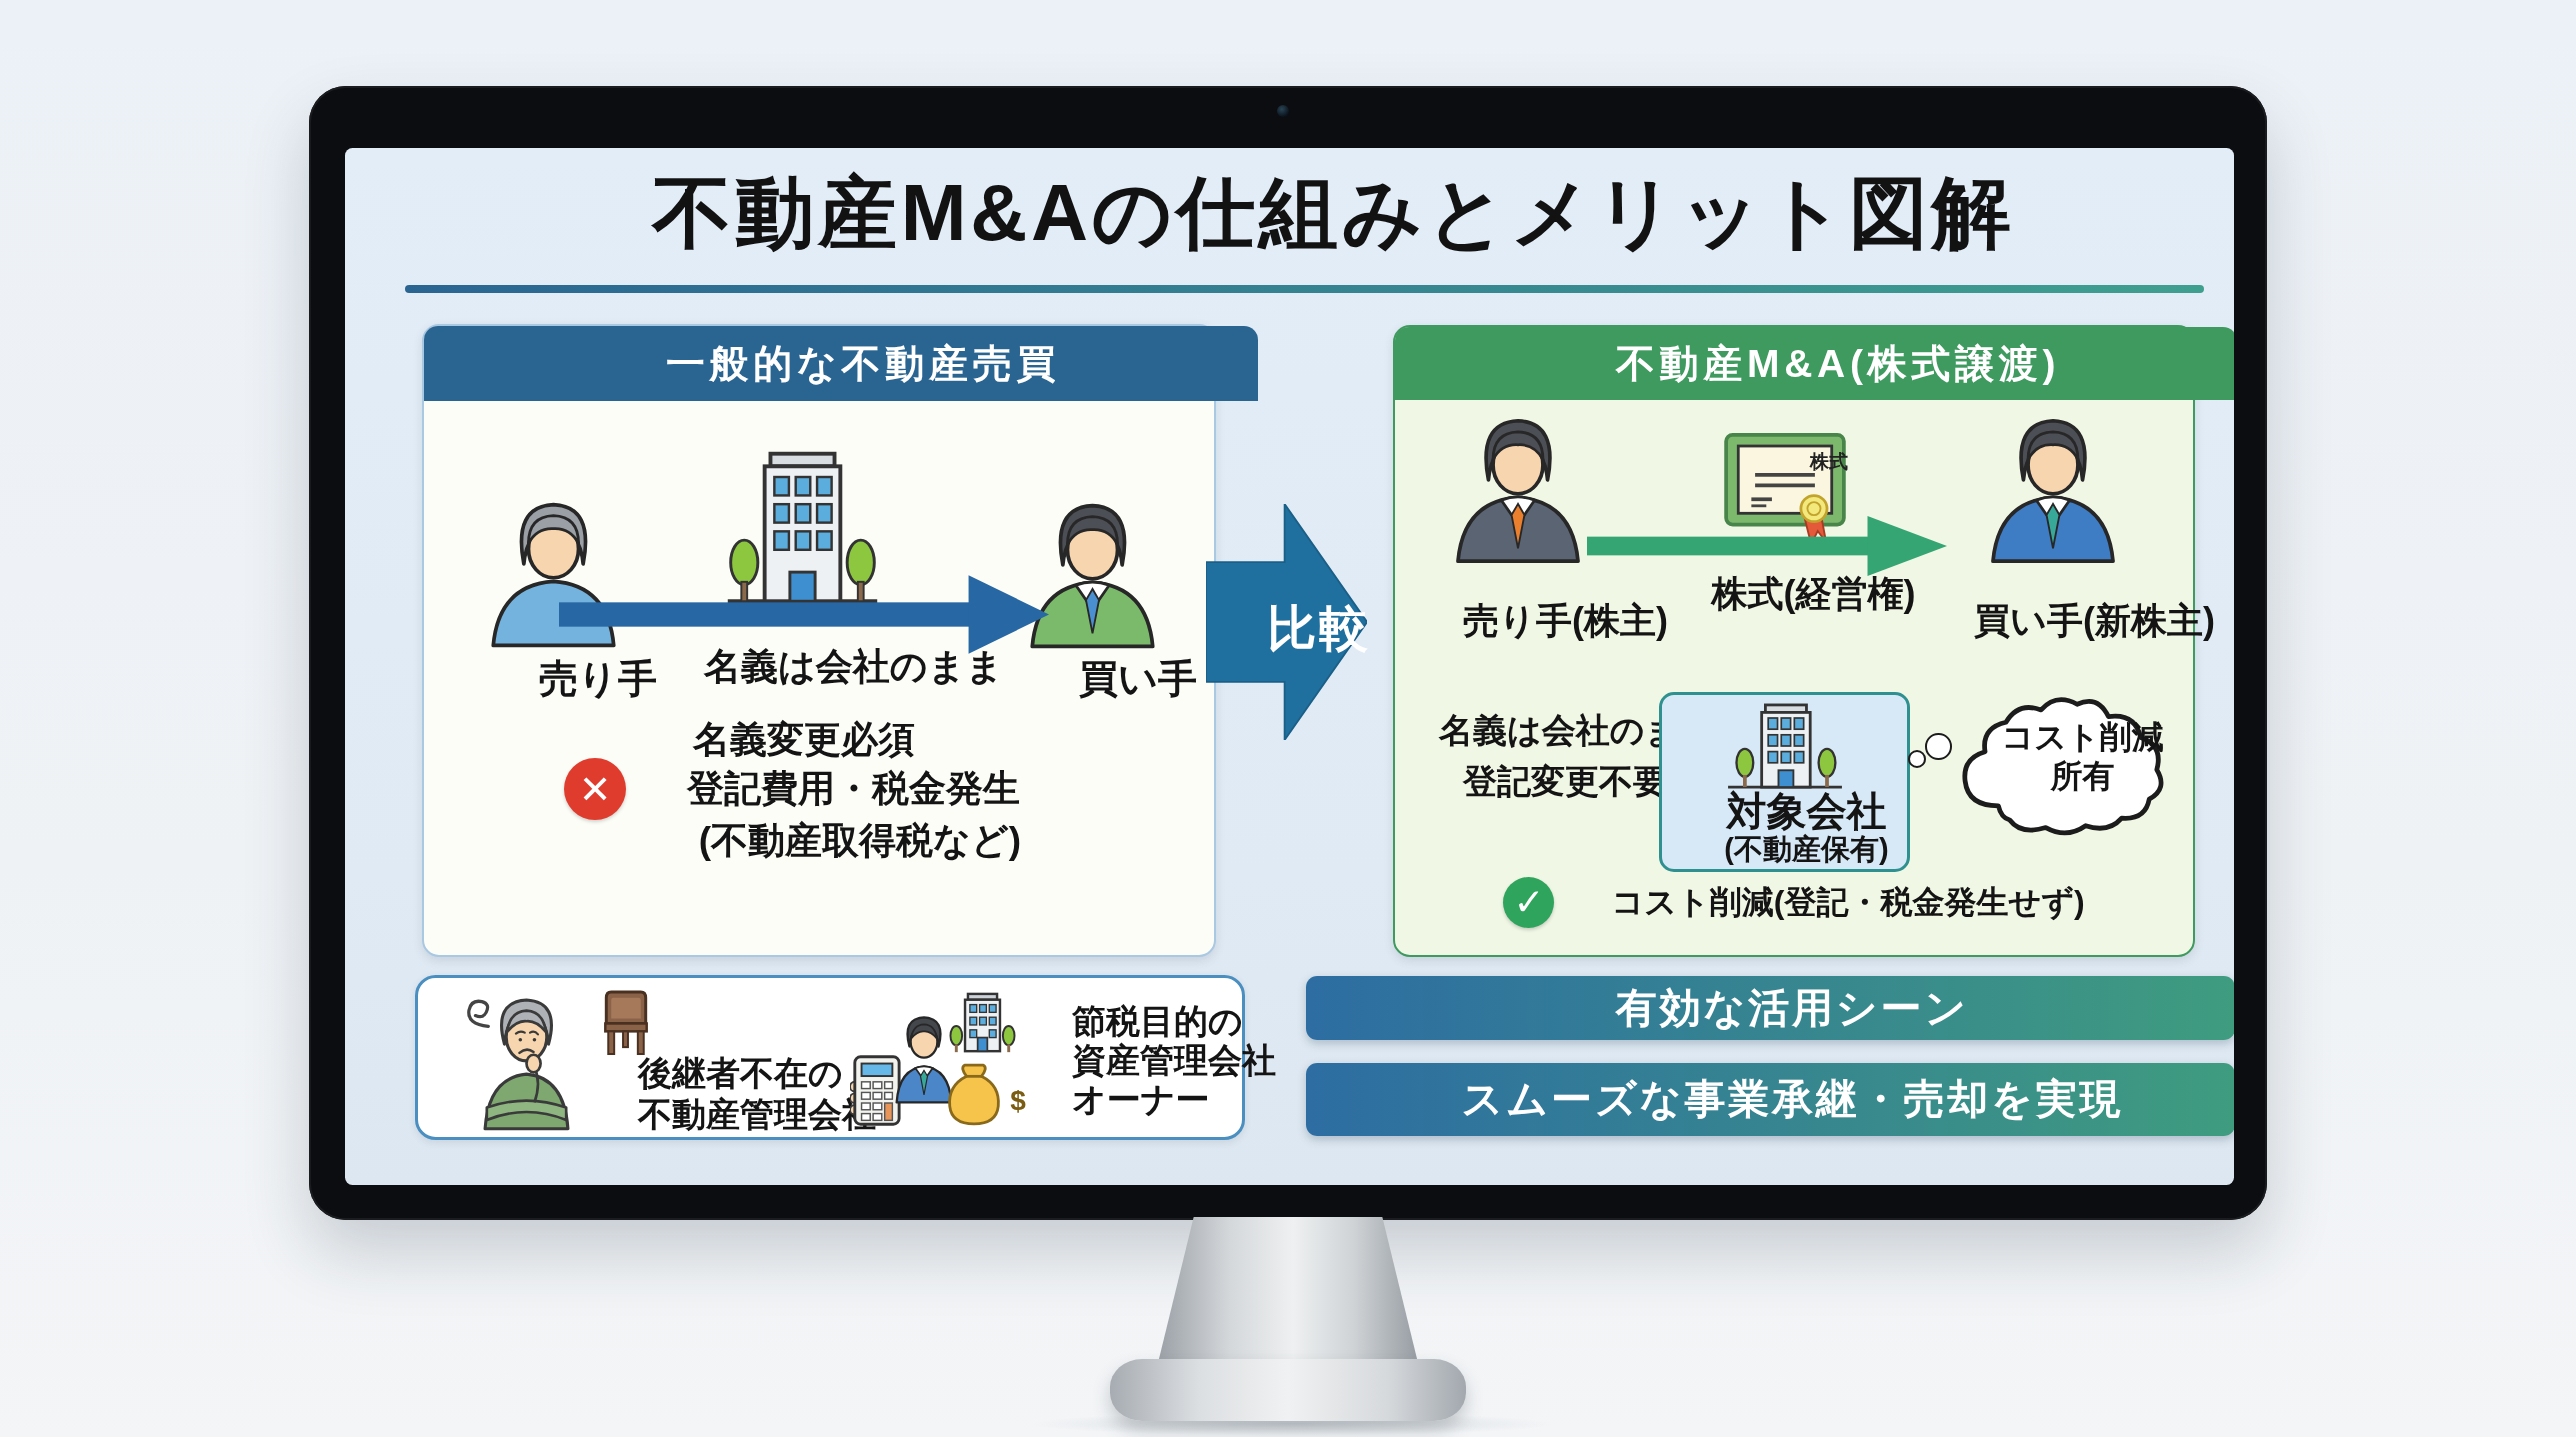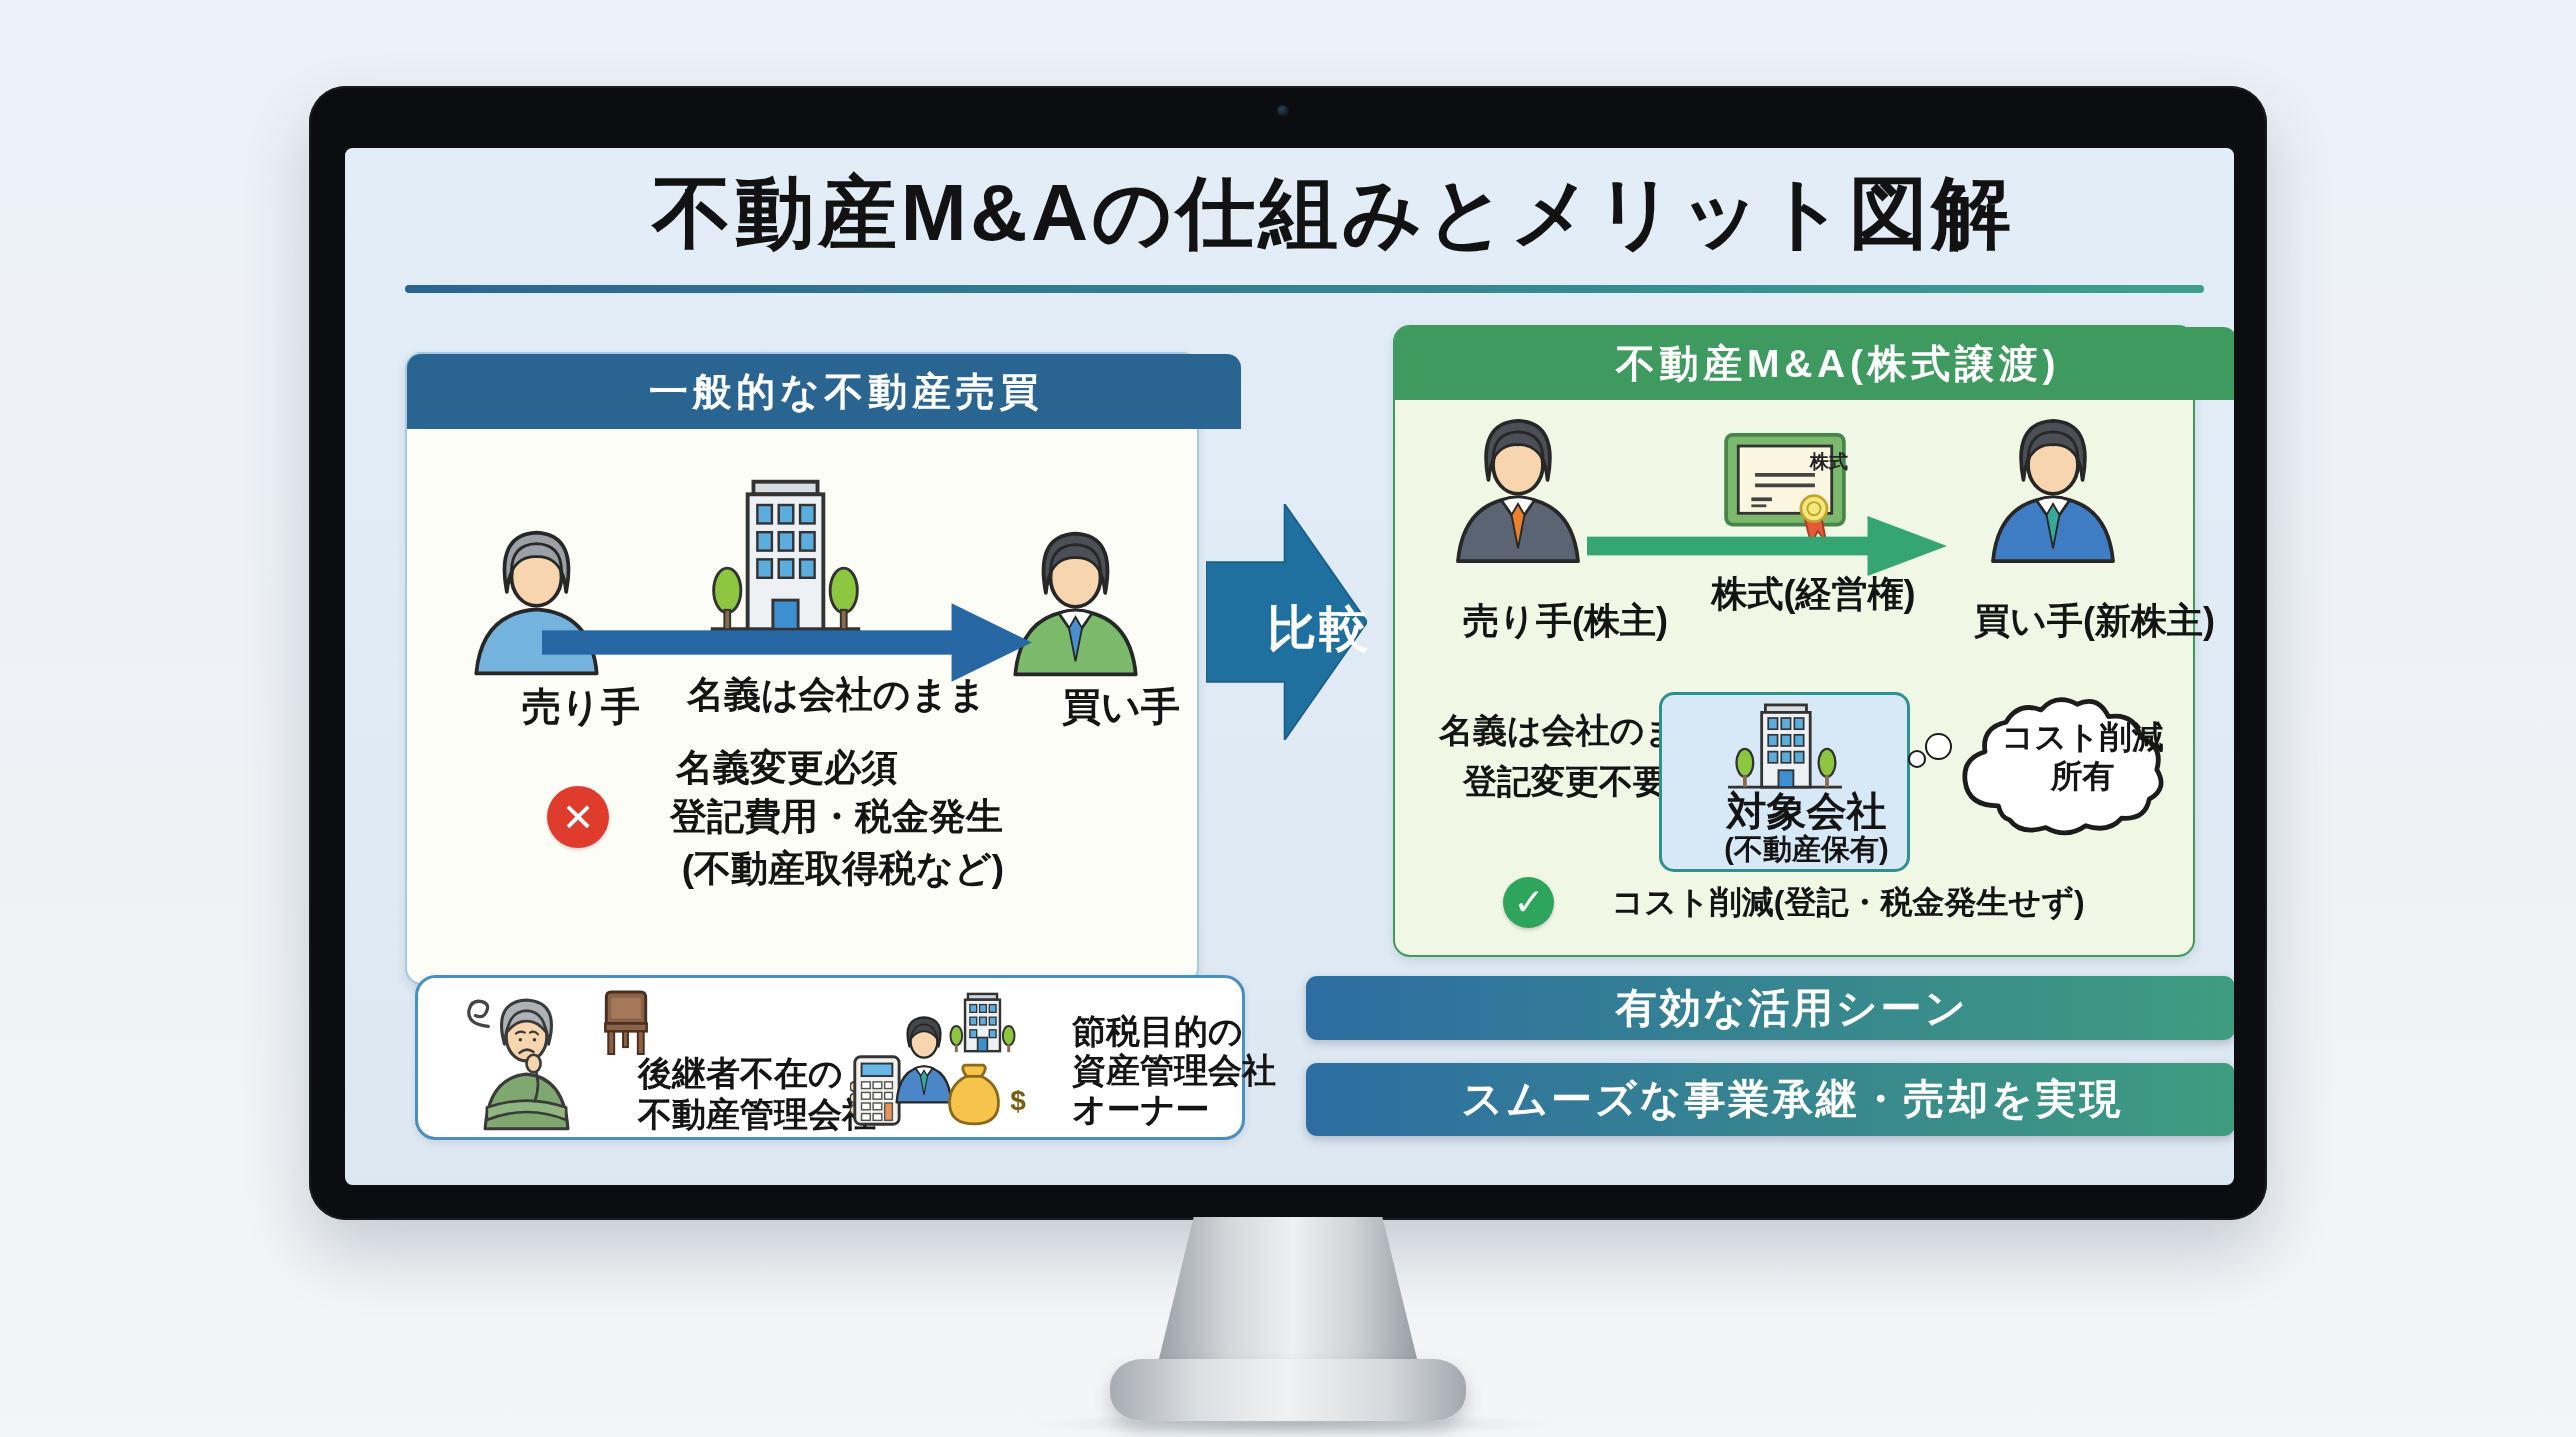"一般的な不動産売買" .panel-left { left: 60px -> 77px; margin-top: 28px -> none }
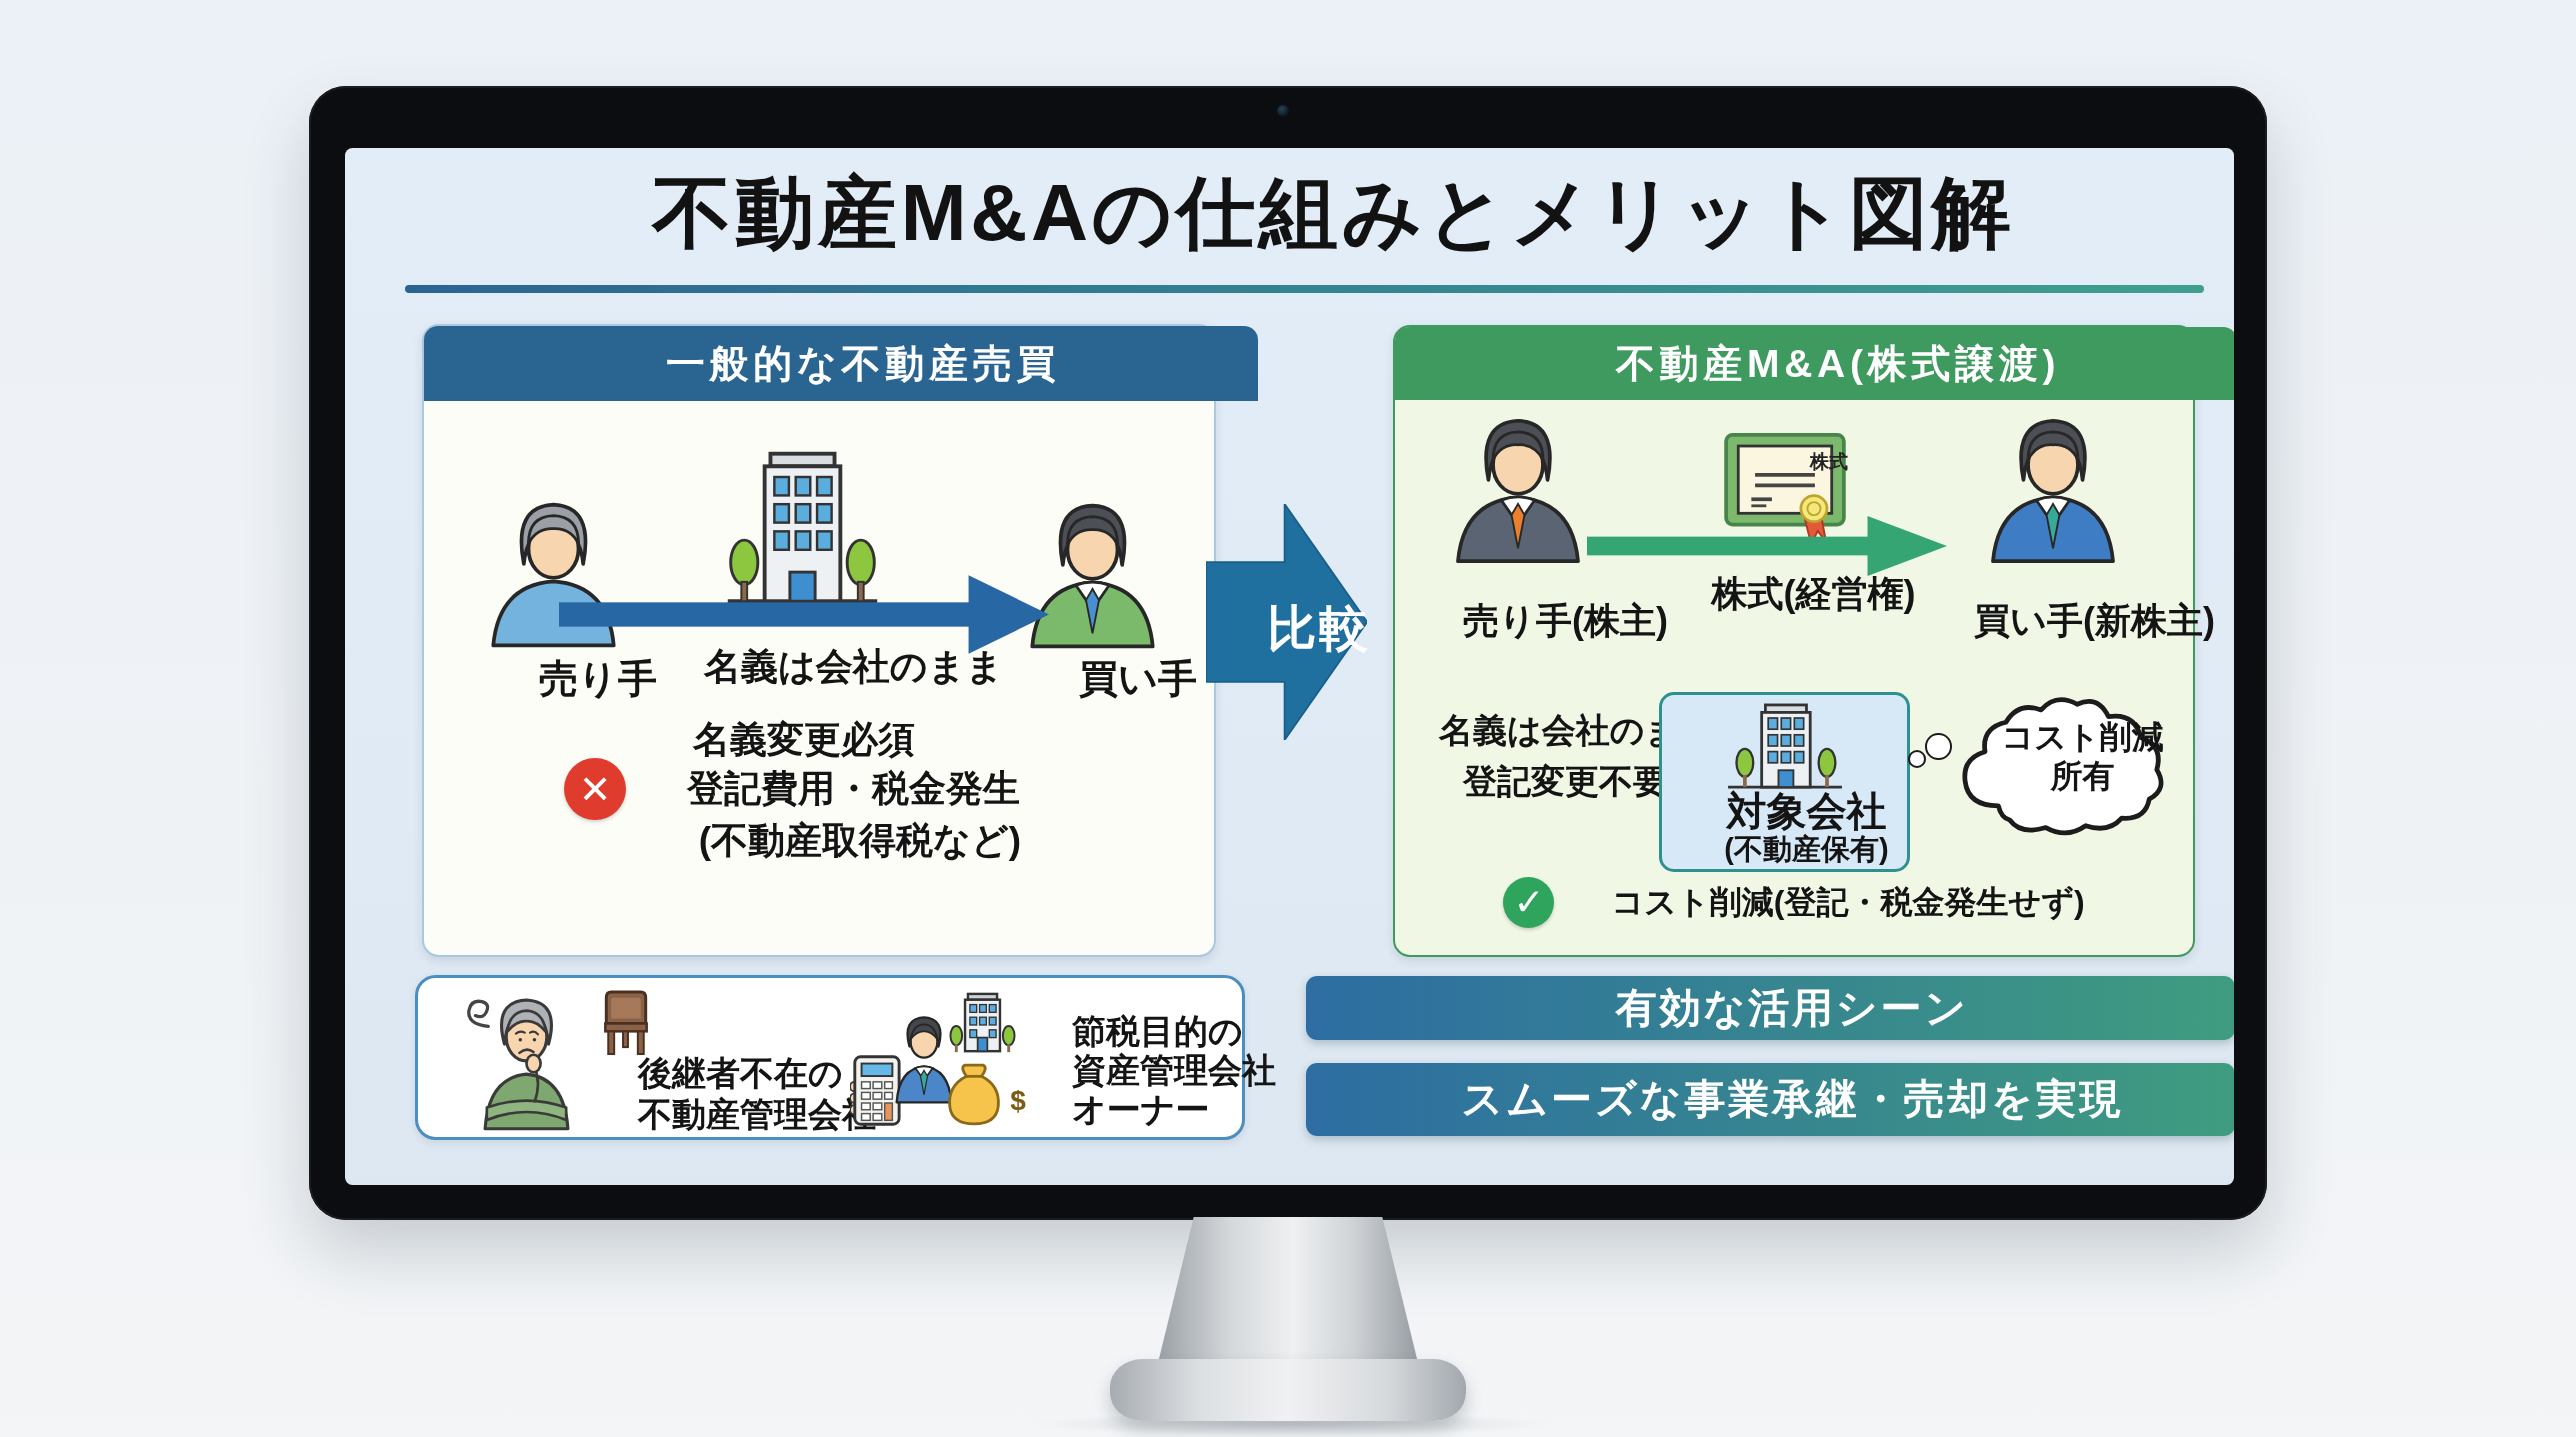"節税目的の" div.abs { top: 34px -> 24px }
